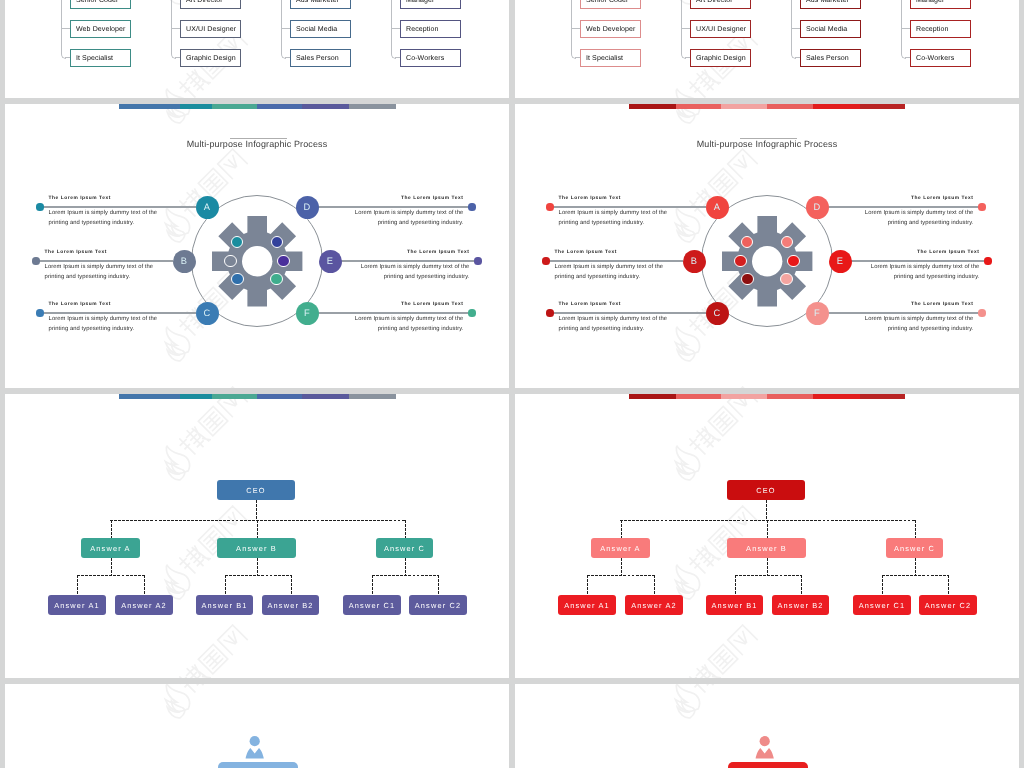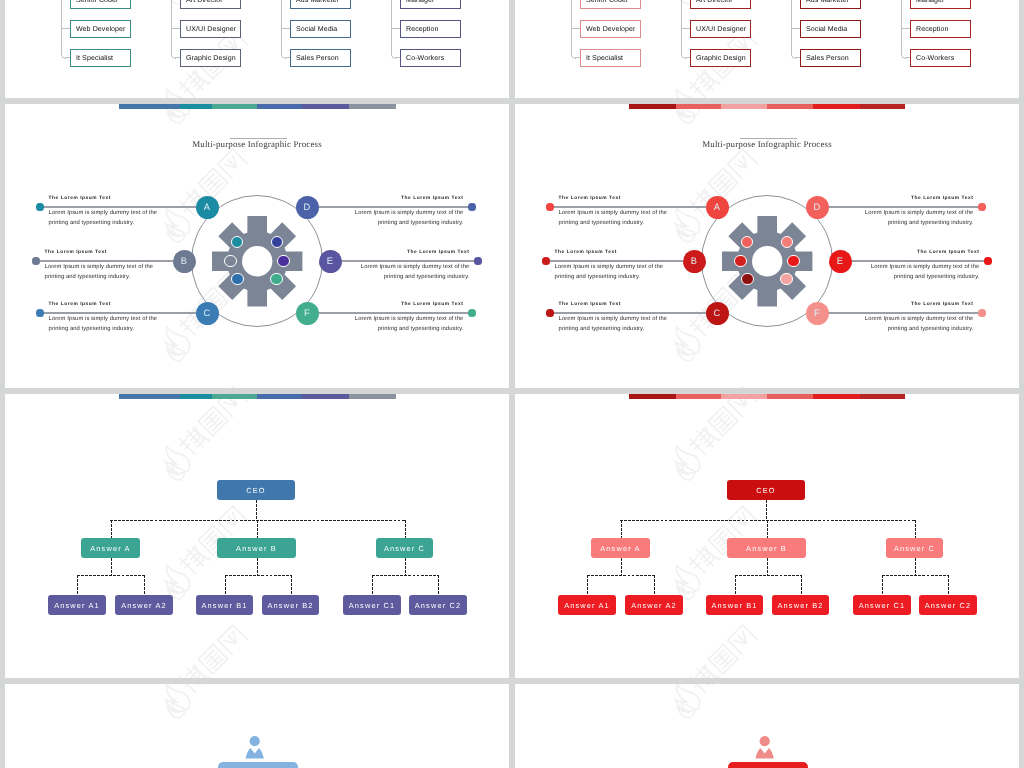"Multi-purpose Infographic Process" .p-title { font-family: Liberation Serif, serif -> none }
